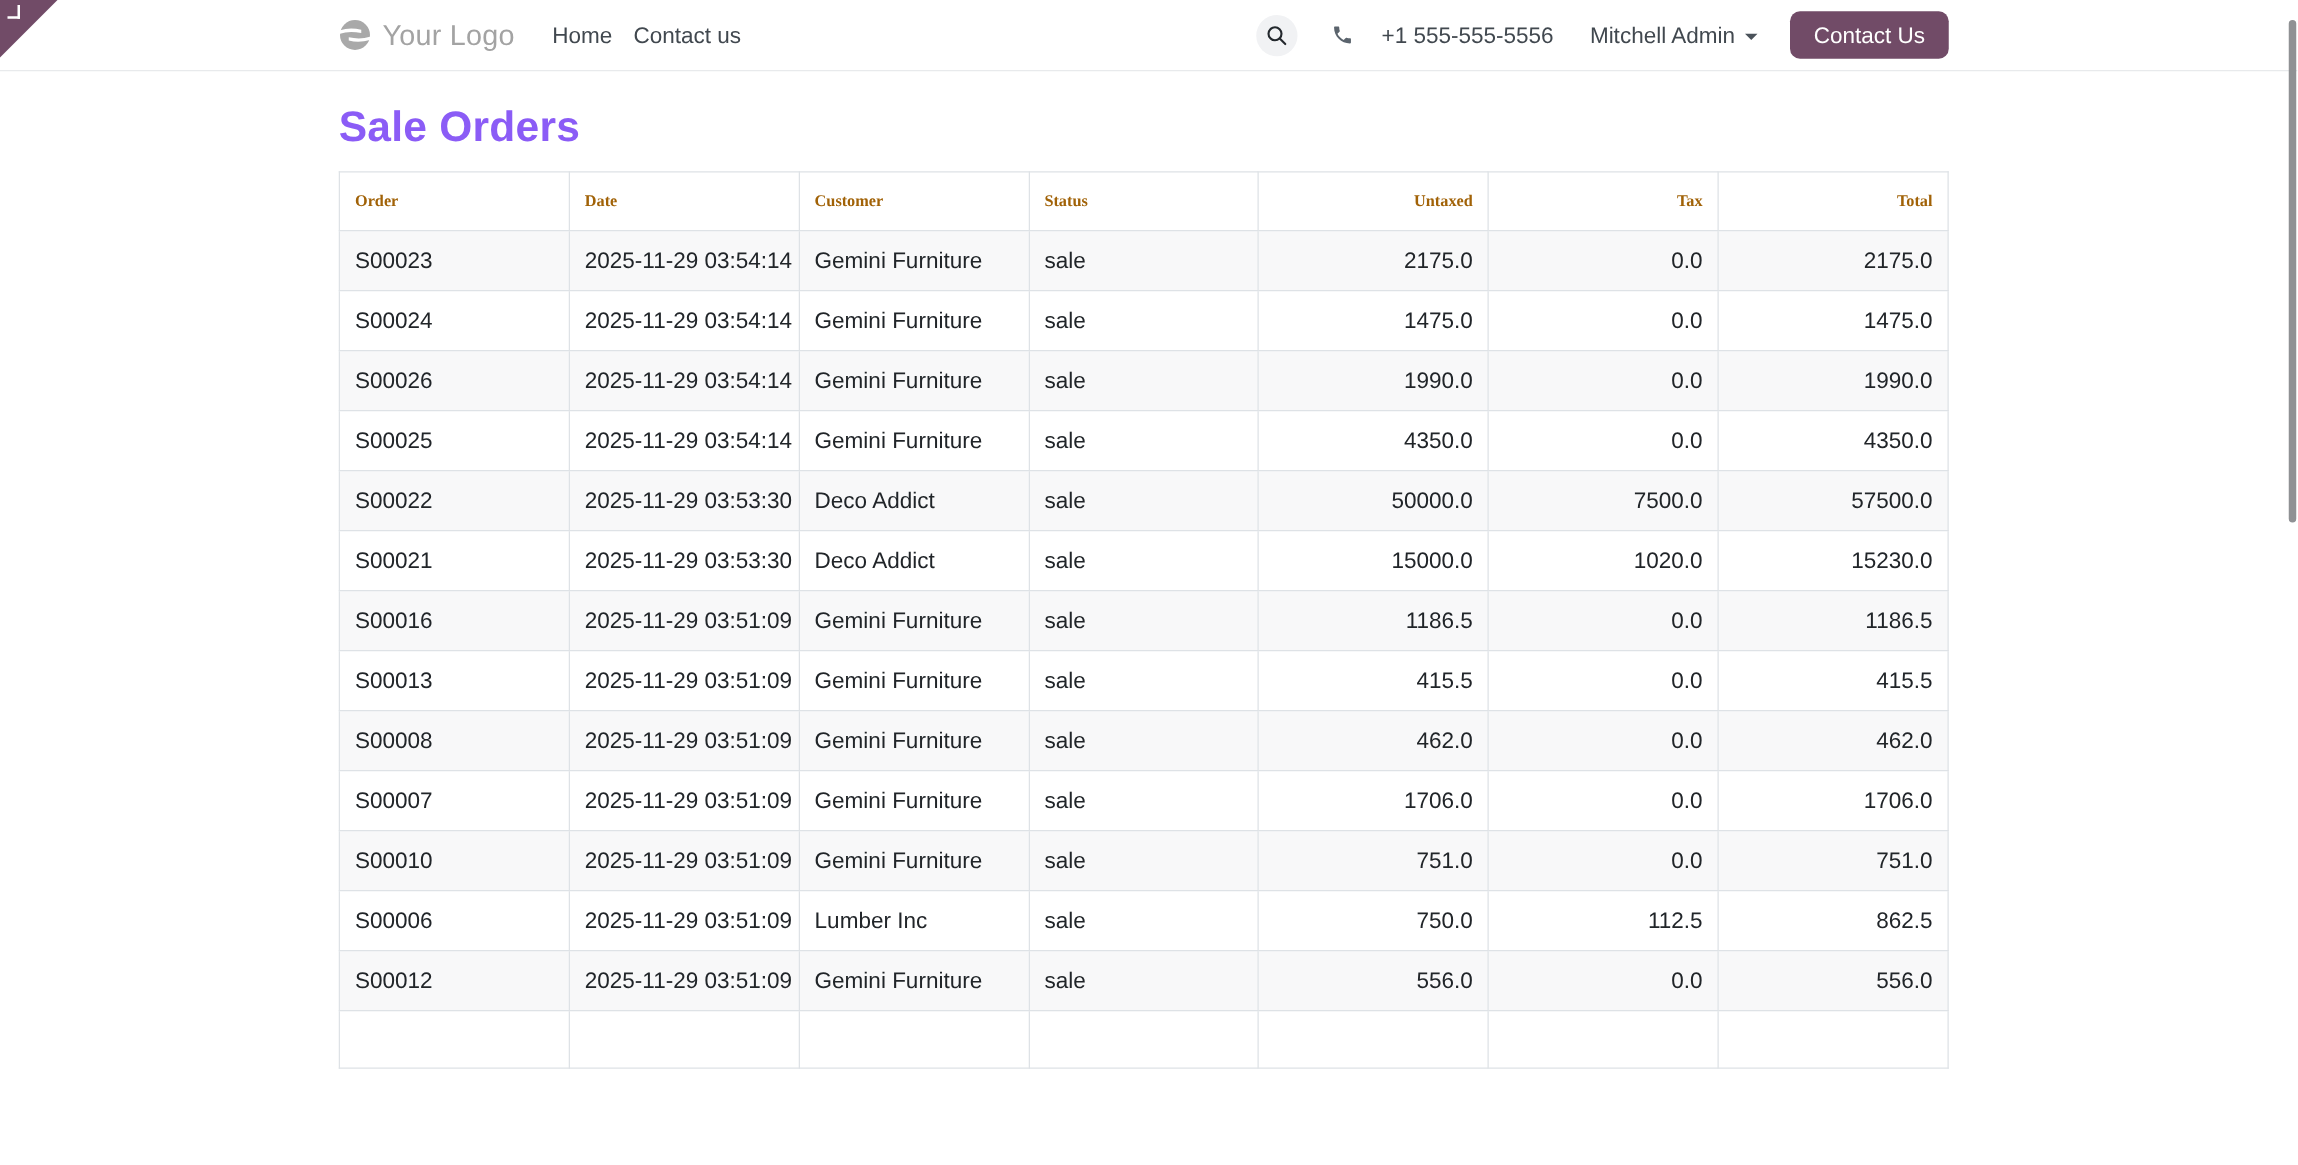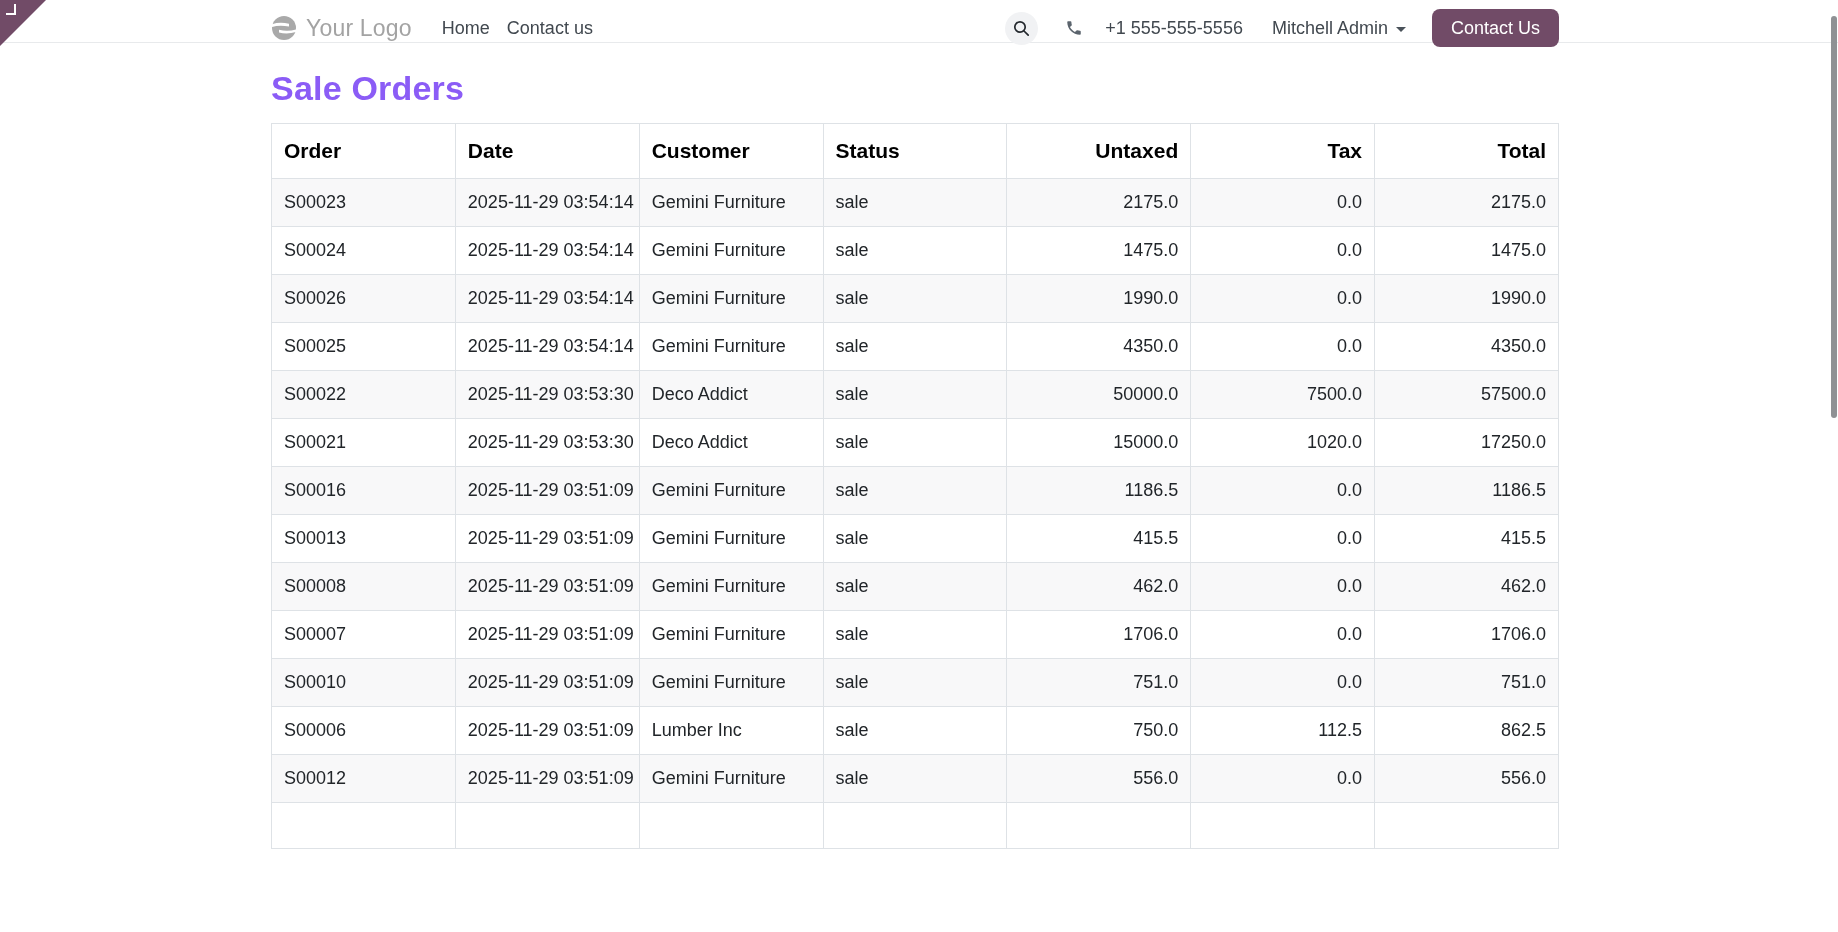"Your Logo" .topbar { height: 43px -> 57px }
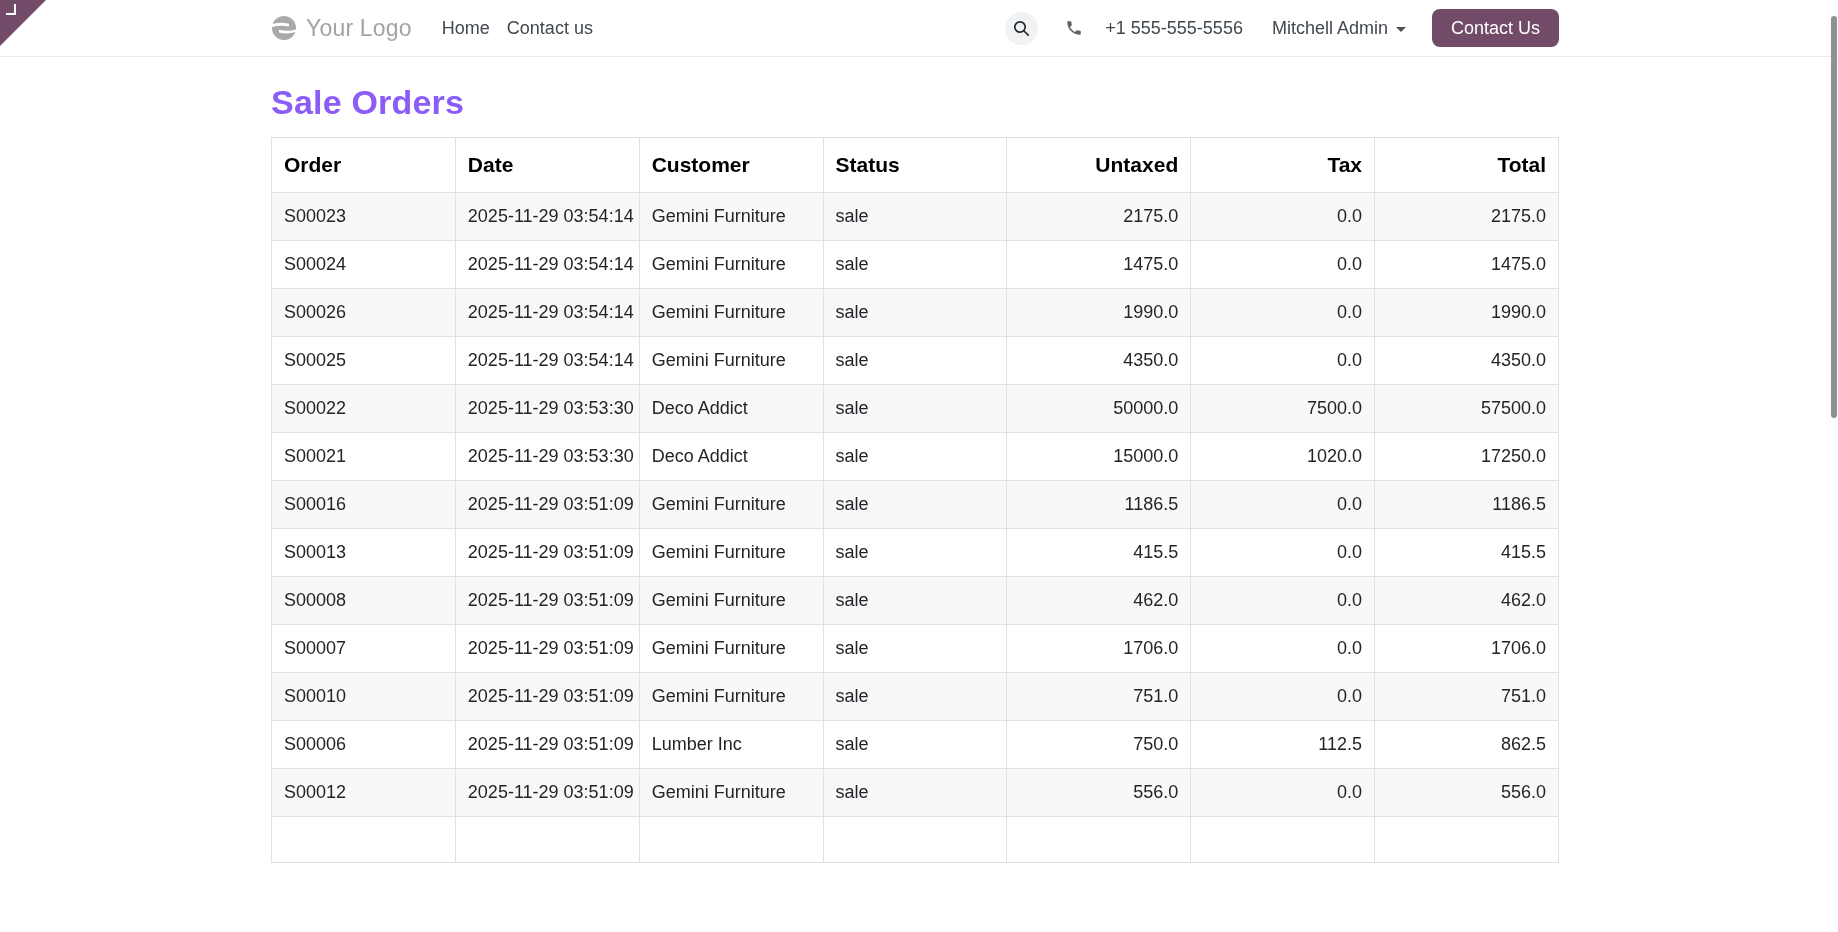"Order" .orders-table th { color: #000000 -> #a16207; font-family: none -> Liberation Serif, serif; font-size: 21px -> 13px }
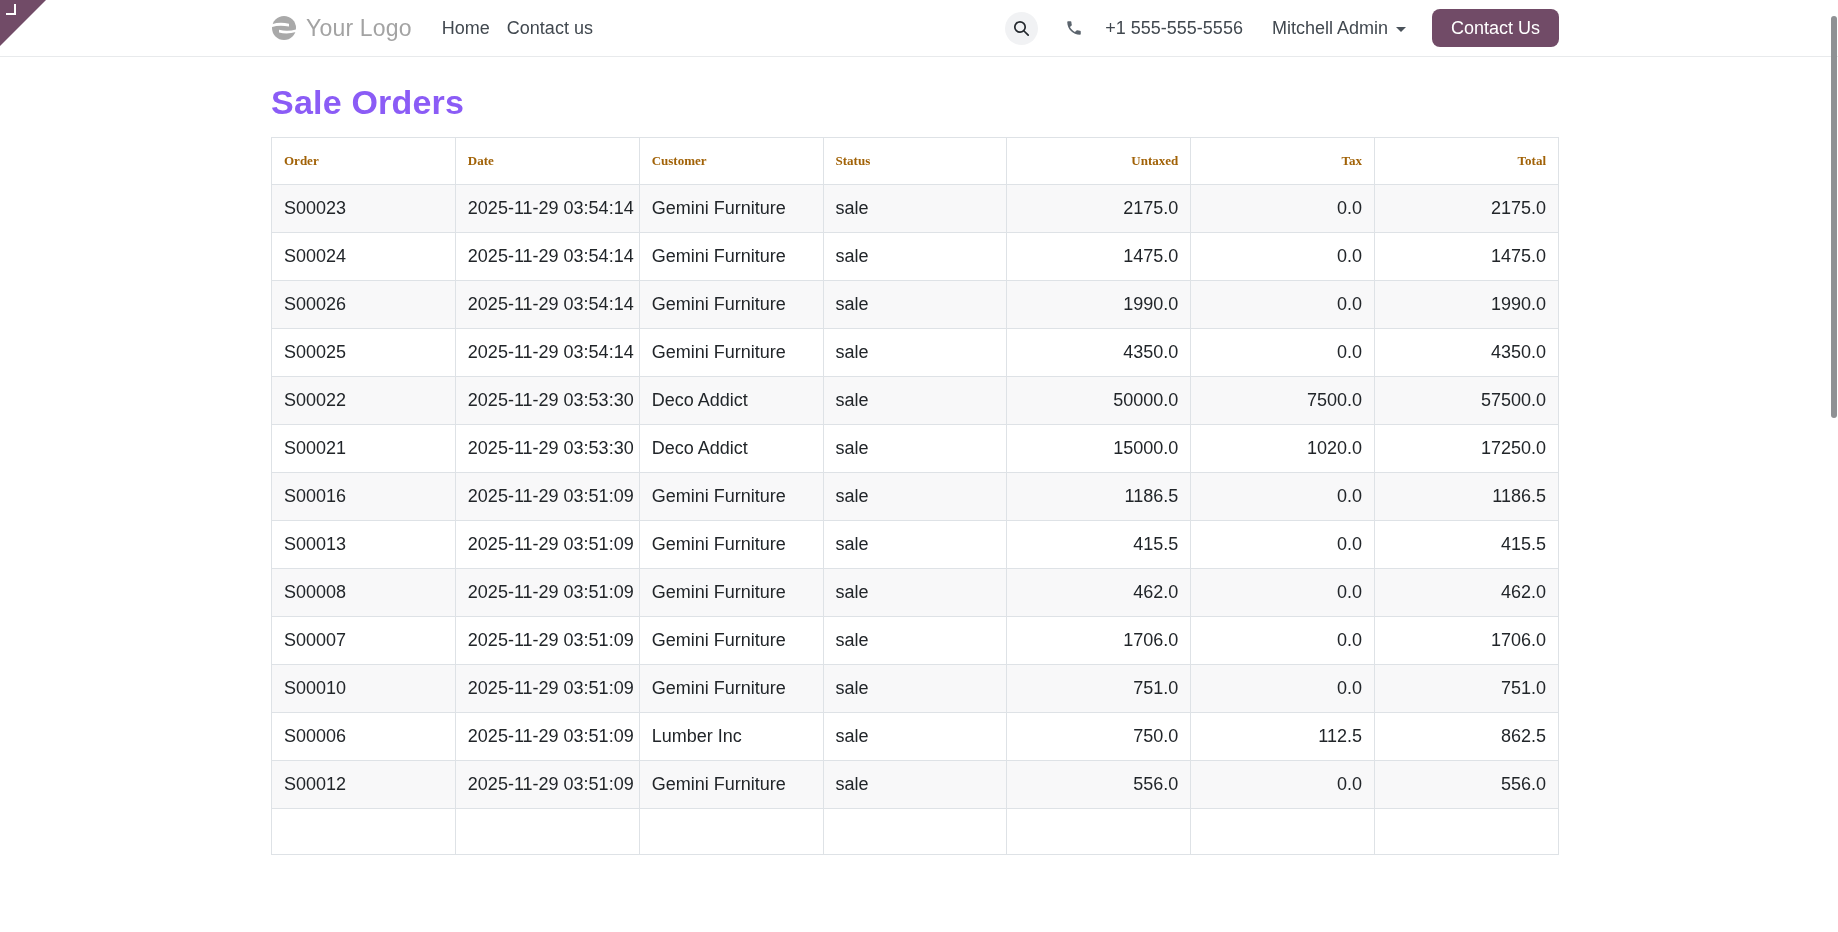"17250.0" td { text: 17250.0 -> 15230.0 }
